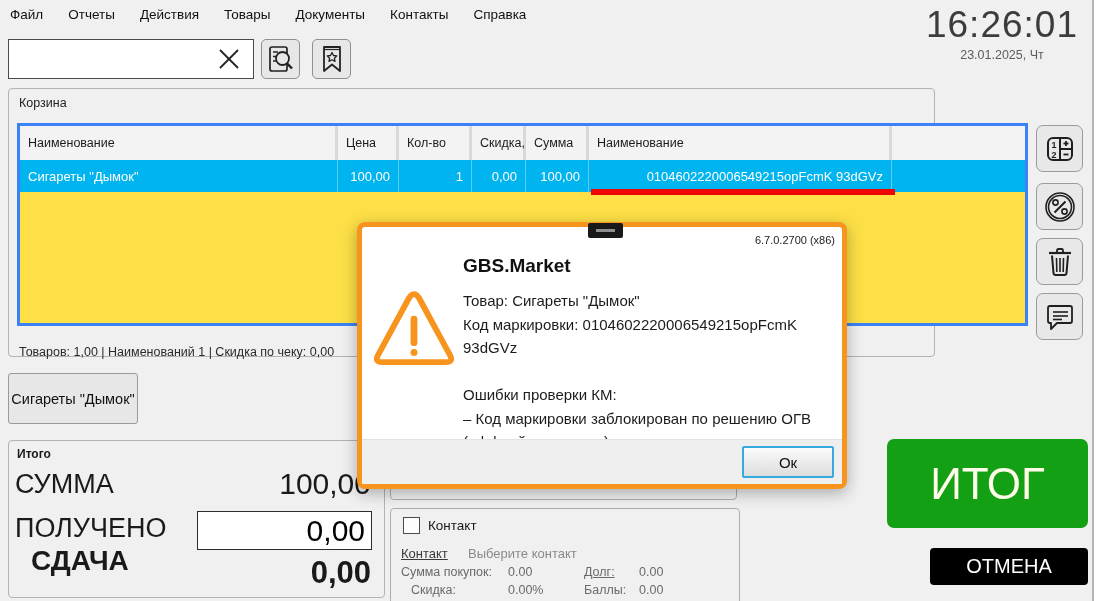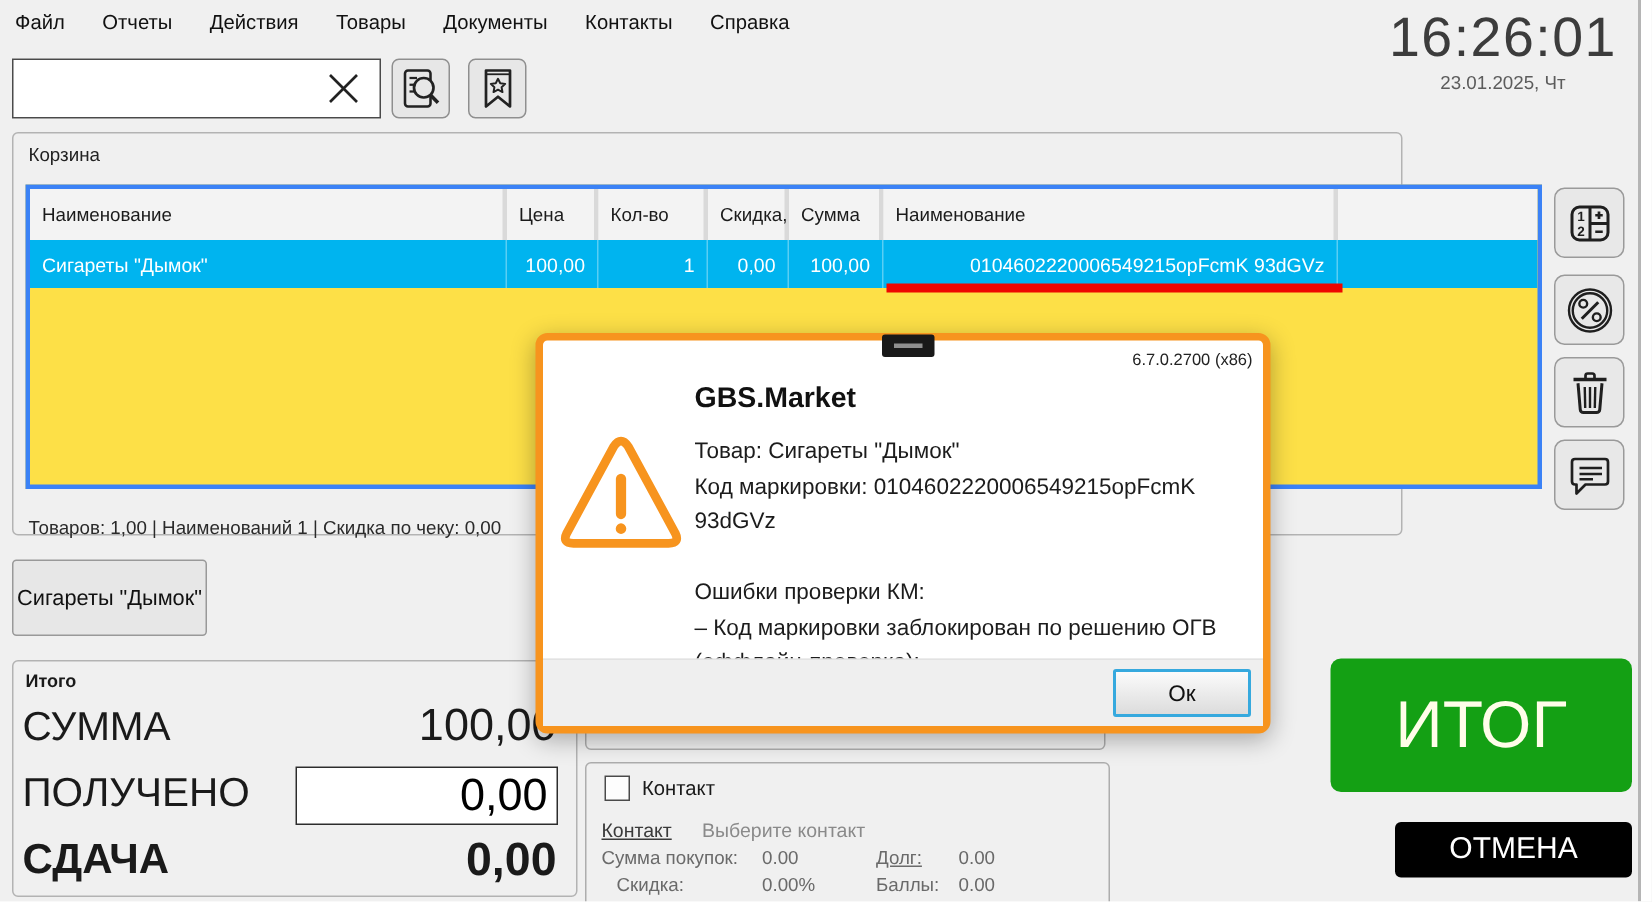"СДАЧА" .chg-l { margin-left: none -> 16px; top: 116px -> 104px }
